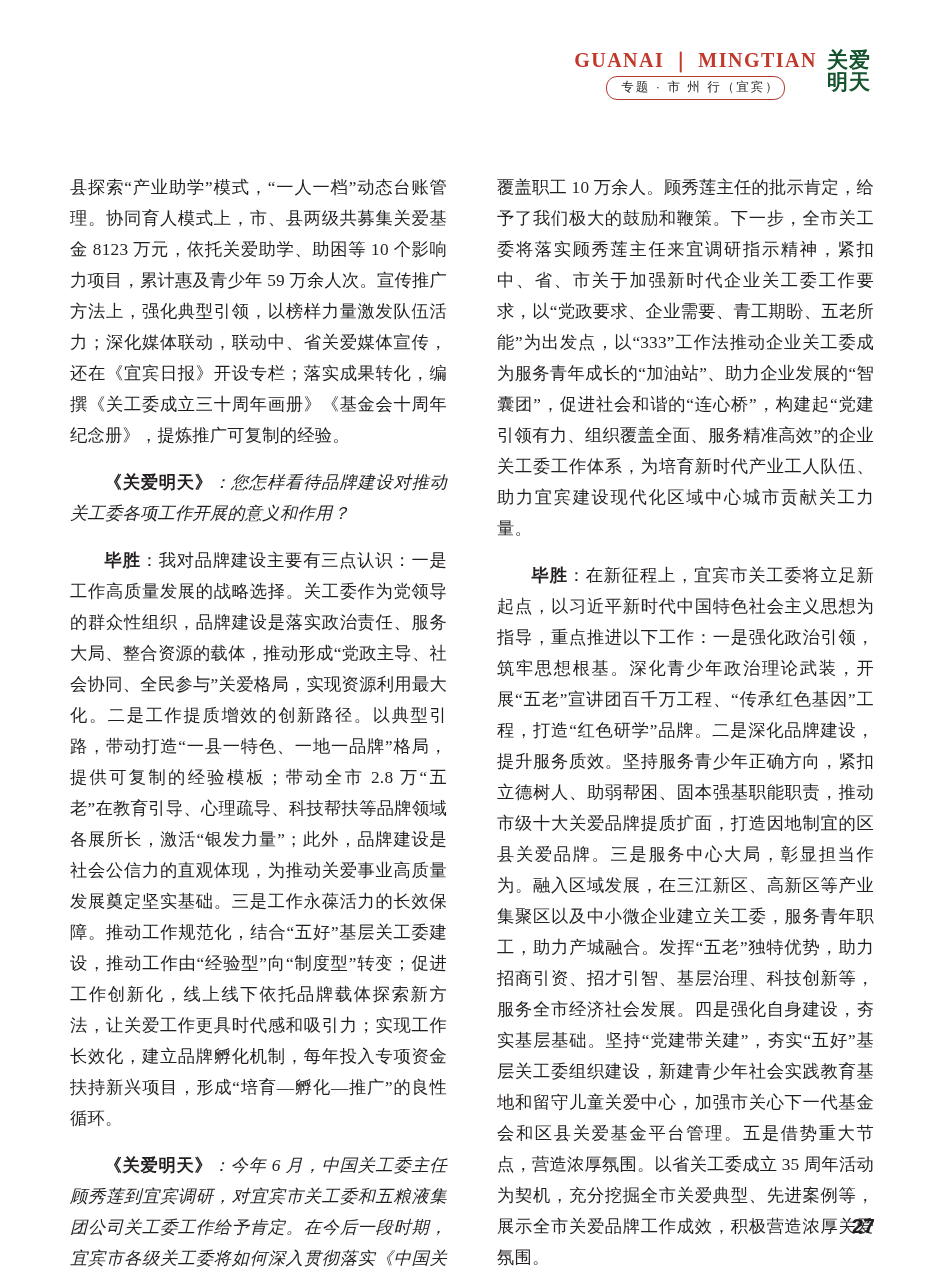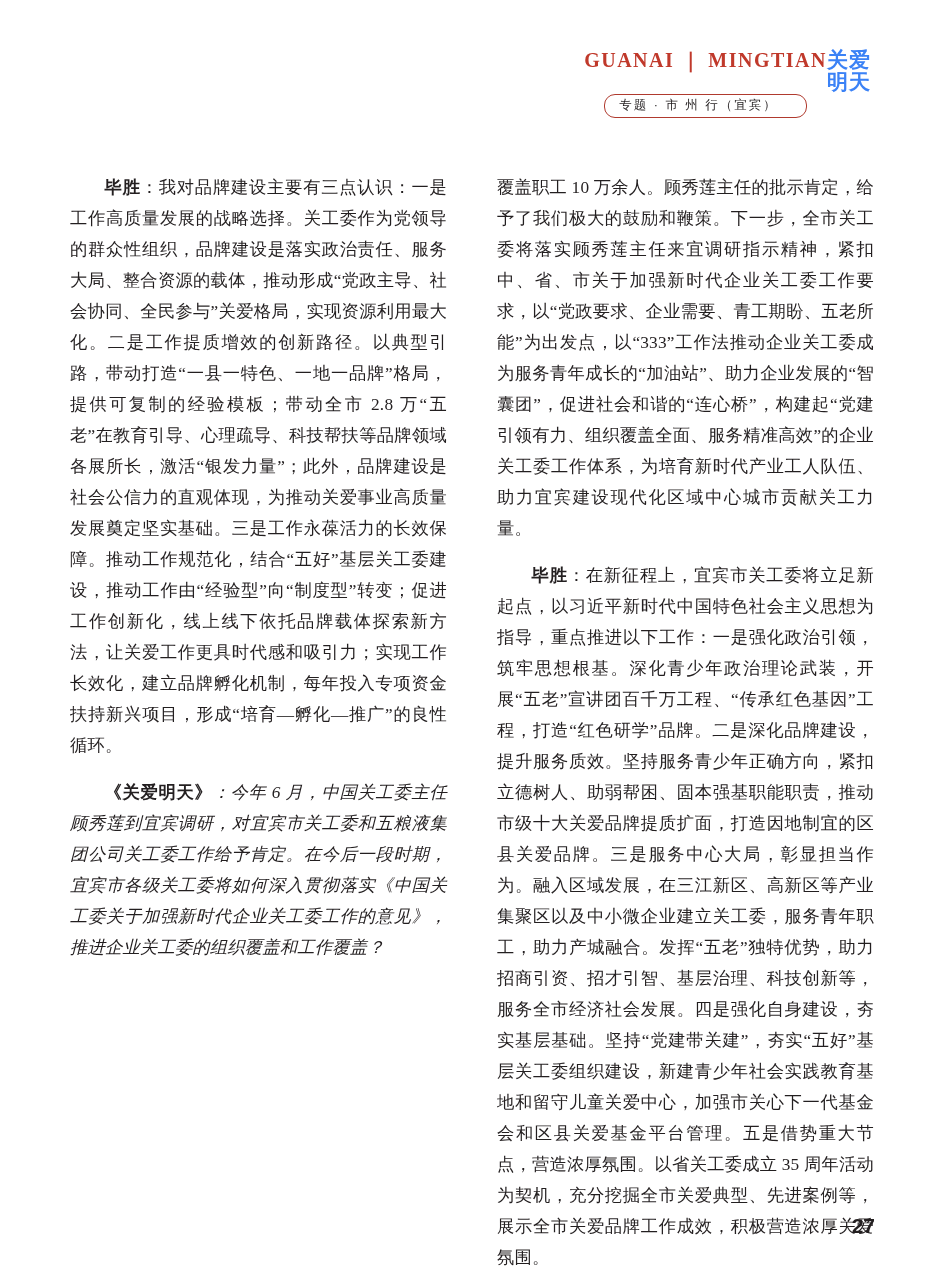"GUANAI ｜ MINGTIAN" .masthead { gap: none -> 10px }
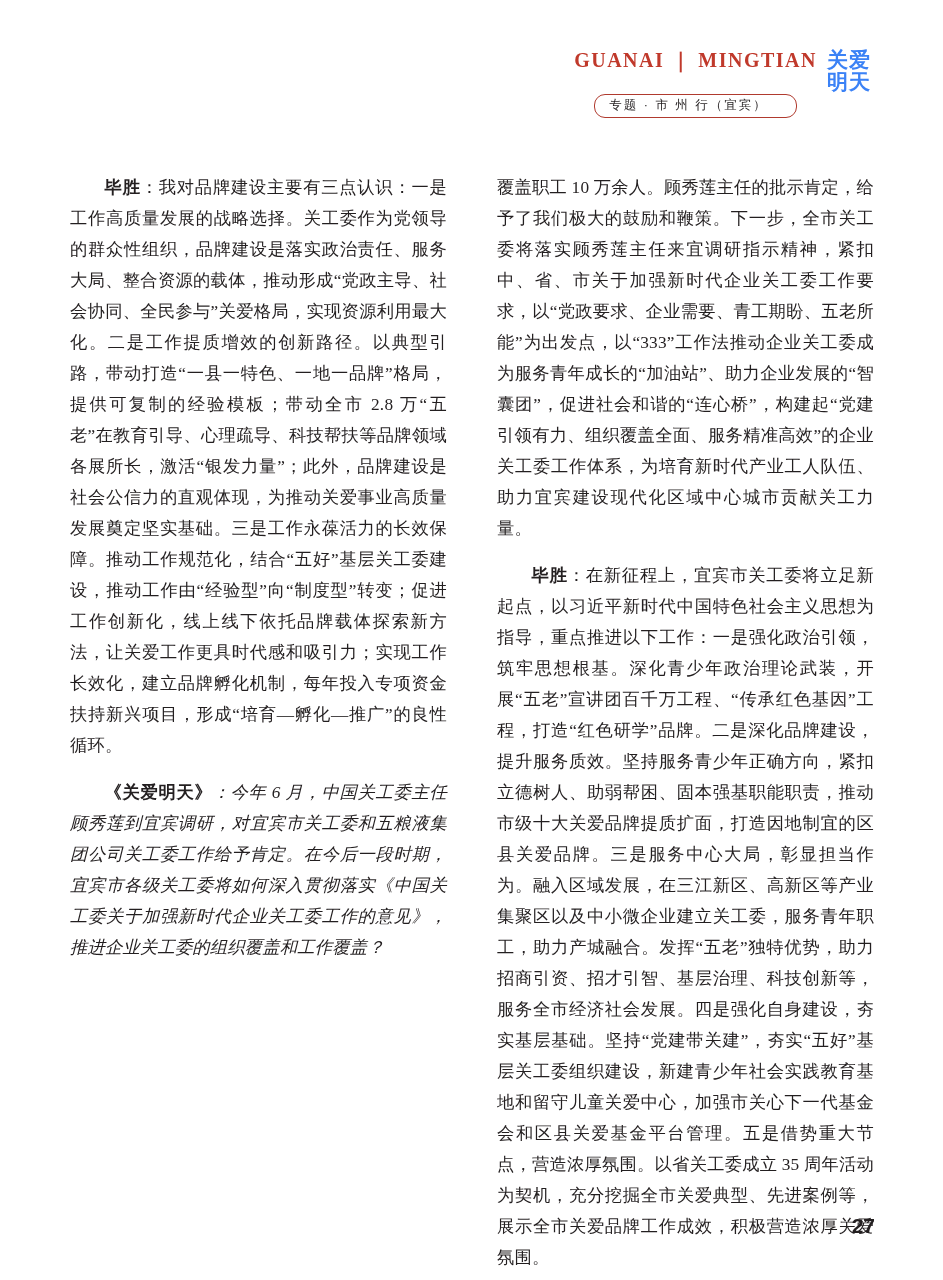"关爱" .masthead-logo { color: #3b82f6 -> #14532d }
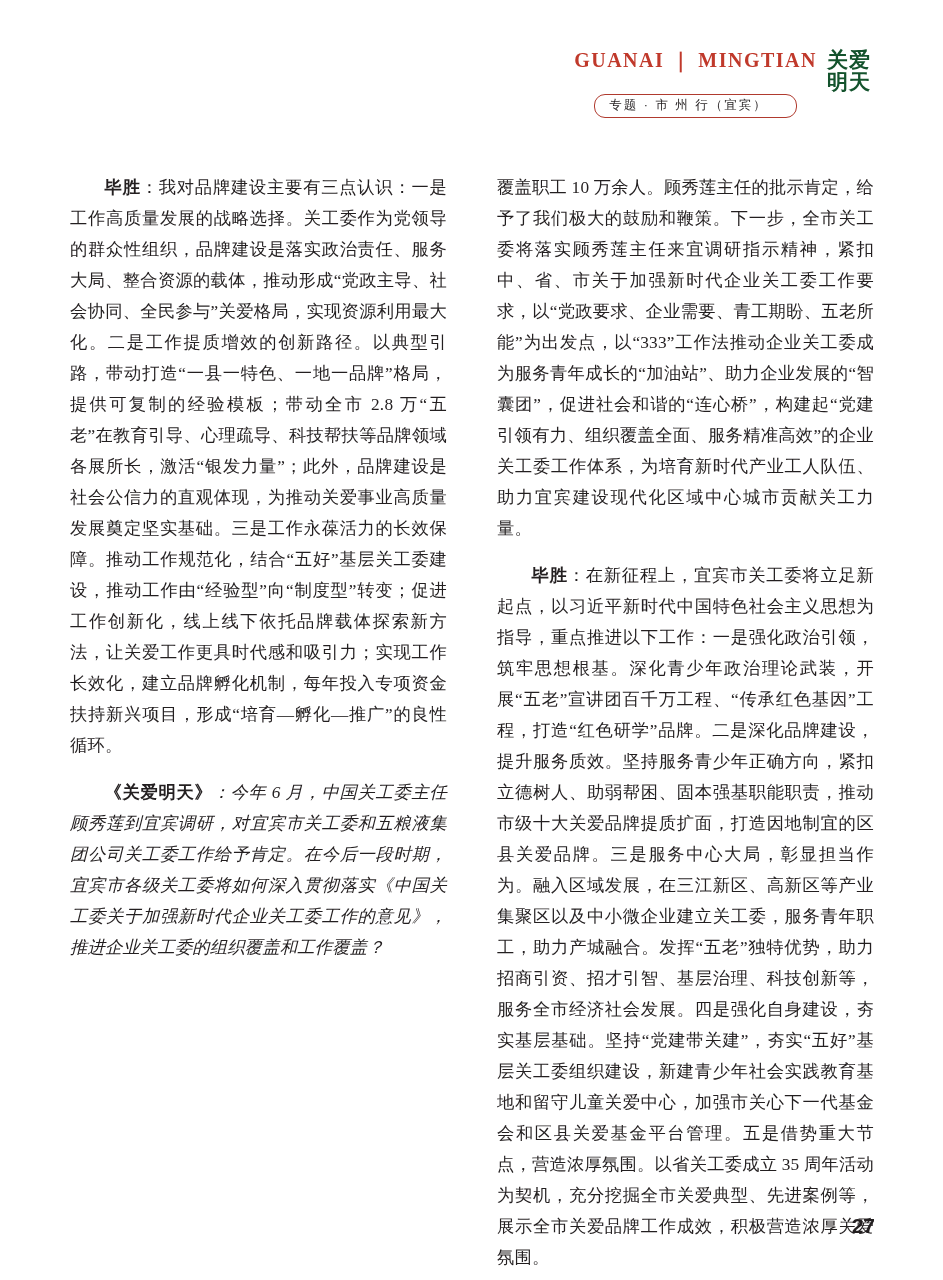"专题 · 市 州 行（宜宾）" .masthead-sub { margin-top: 22px -> 4px; padding: 2px 28px 3px 14px -> 2px 4px 3px 14px }
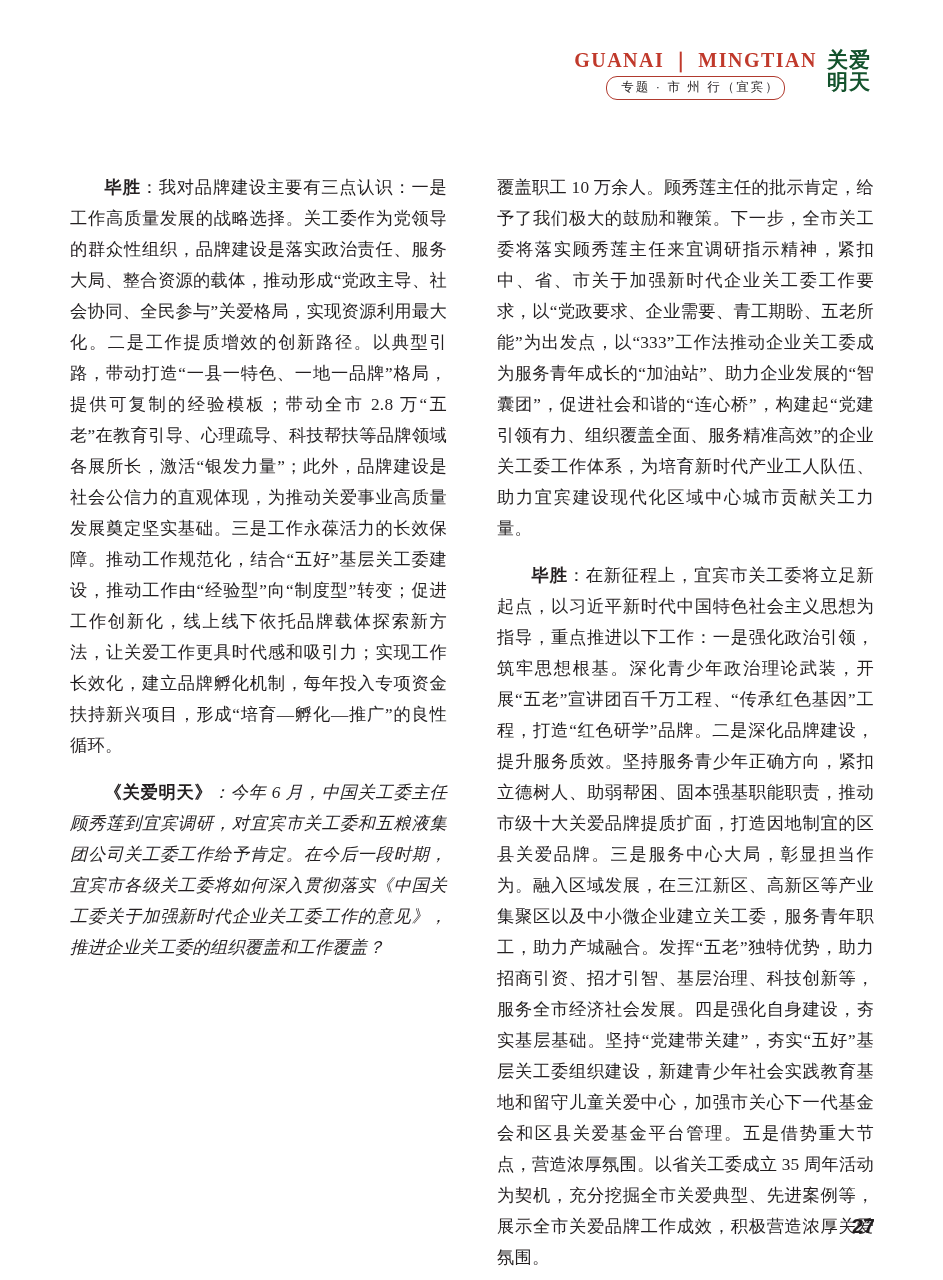"县探索“产业助学”模式，“一人一档”动态台账管理。协同育人模式上，市、县两级共募" p { html: none -> <p>县探索“产业助学”模式，“一人一档”动态台账管理。协同育人模式上，市、县两级共募集关爱基金 8123 万元，依托关爱助学、助困等 10 个影响力项目，累计惠及青少年 59 万余人次。宣传推广方法上，强化典型引领，以榜样力量激发队伍活力；深化媒体联动，联动中、省关爱媒体宣传，还在《宜宾日报》开设专栏；落实成果转化，编撰《关工委成立三十周年画册》《基金会十周年纪念册》，提炼推广可复制的经验。</p> }
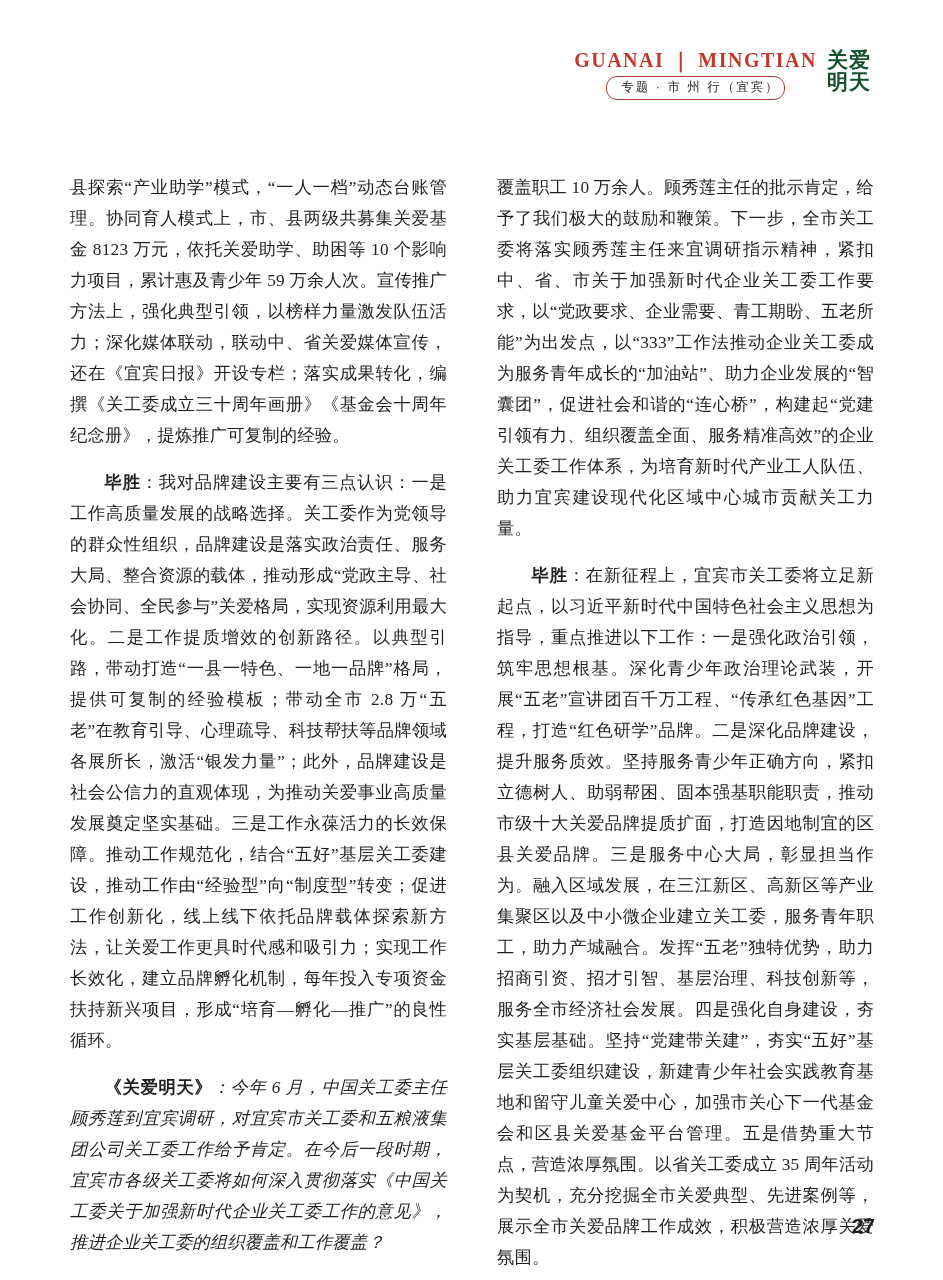"《关爱明天》：您怎样看待品牌建设对推动关工委各项工作开展的意义和作用？" p.indent { html: none -> <p><span>《关爱明天》</span><span>：您怎样看待品牌建设对推动关工委各项工作开展的意义和作用？</span></p> }
